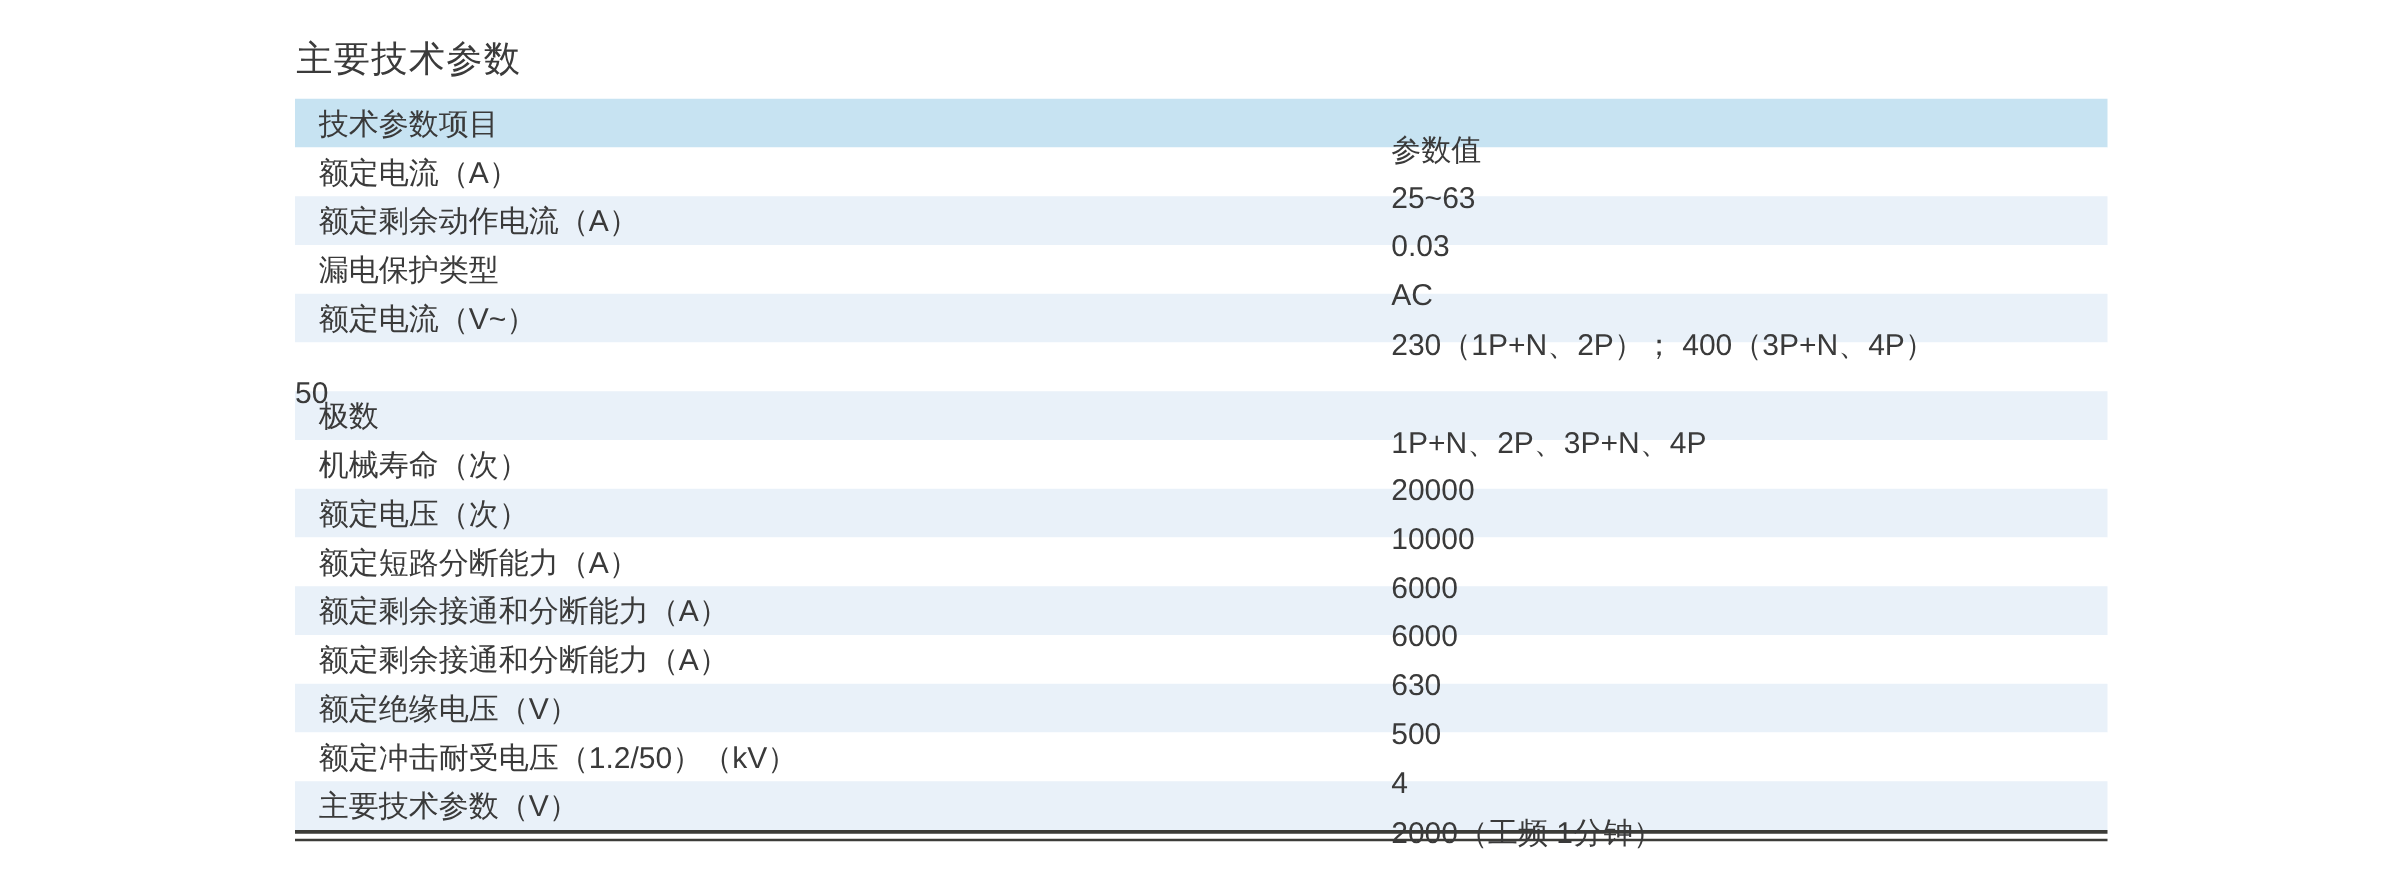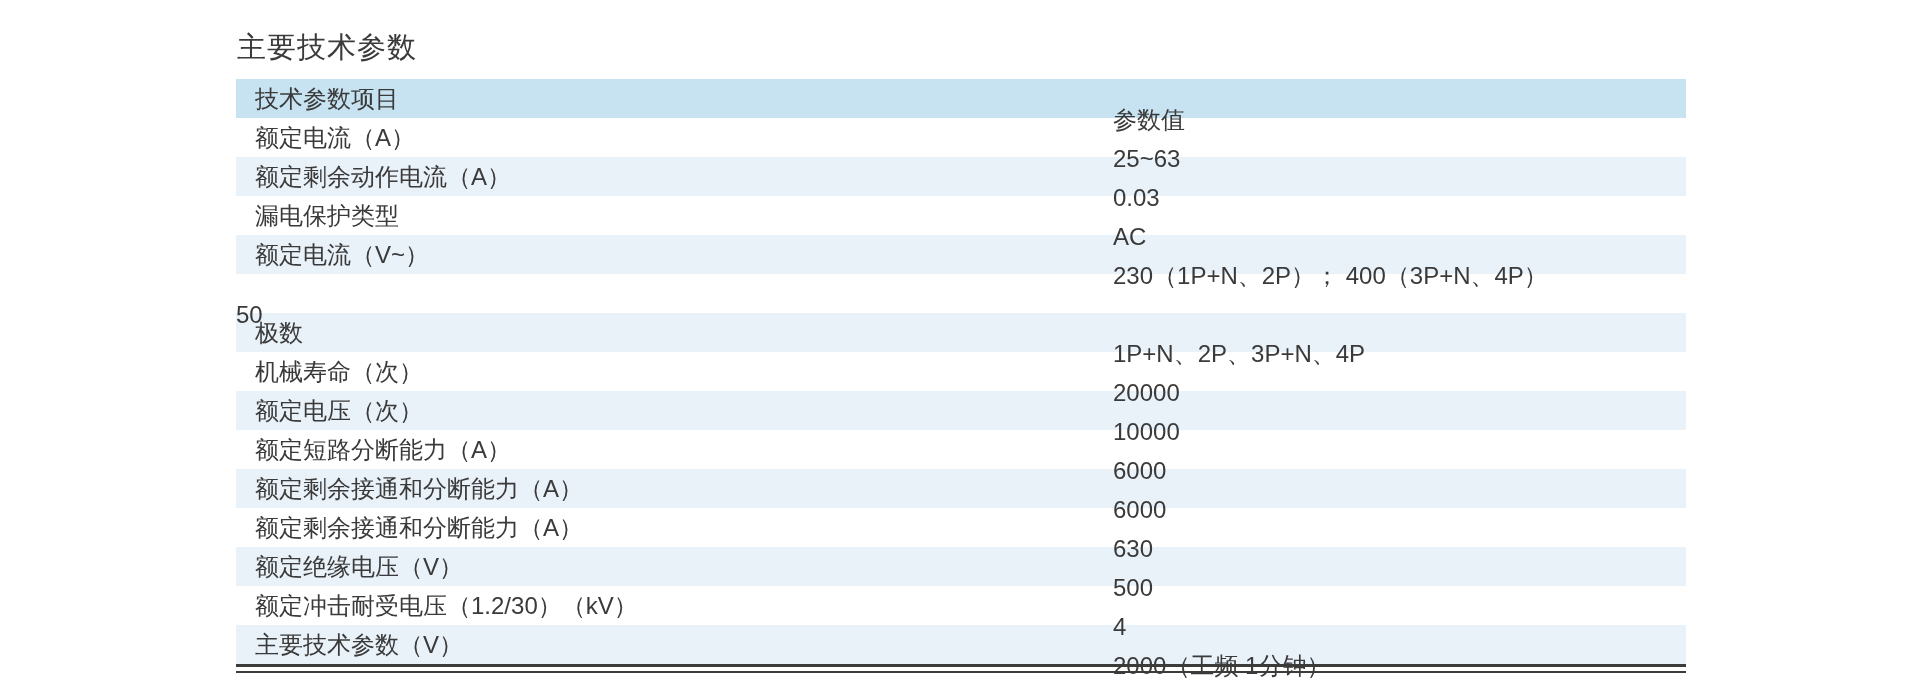"额定冲击耐受电压（1.2/30）（kV）" div.cell { text: 1.2/30 -> 1.2/50 }
